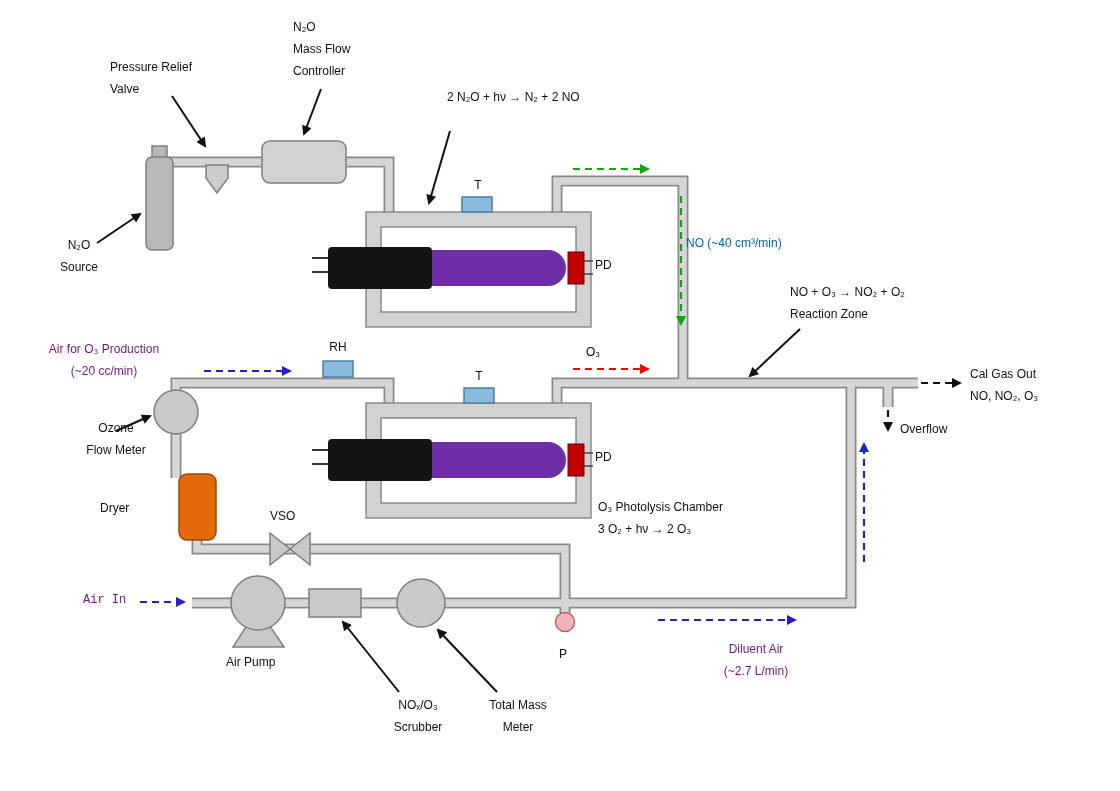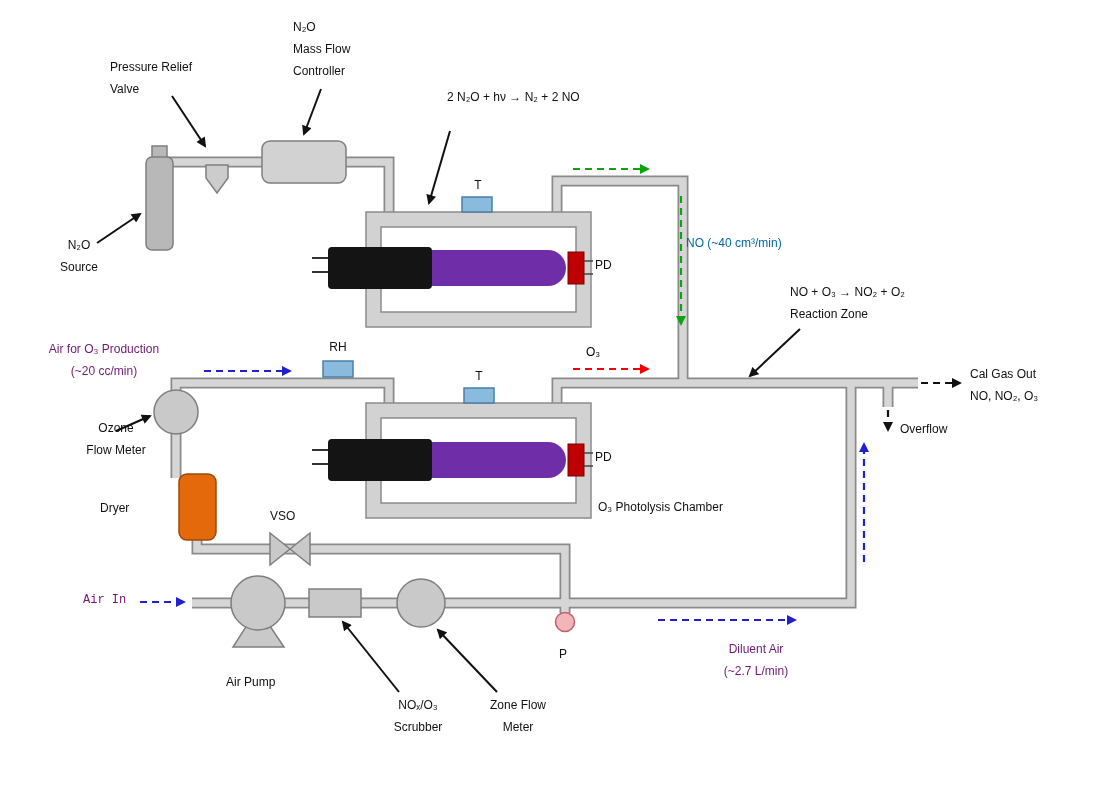"3 O₂ + hν →" span { html: none -> <span>3 O₂ + hν → 2 O₃</span> }
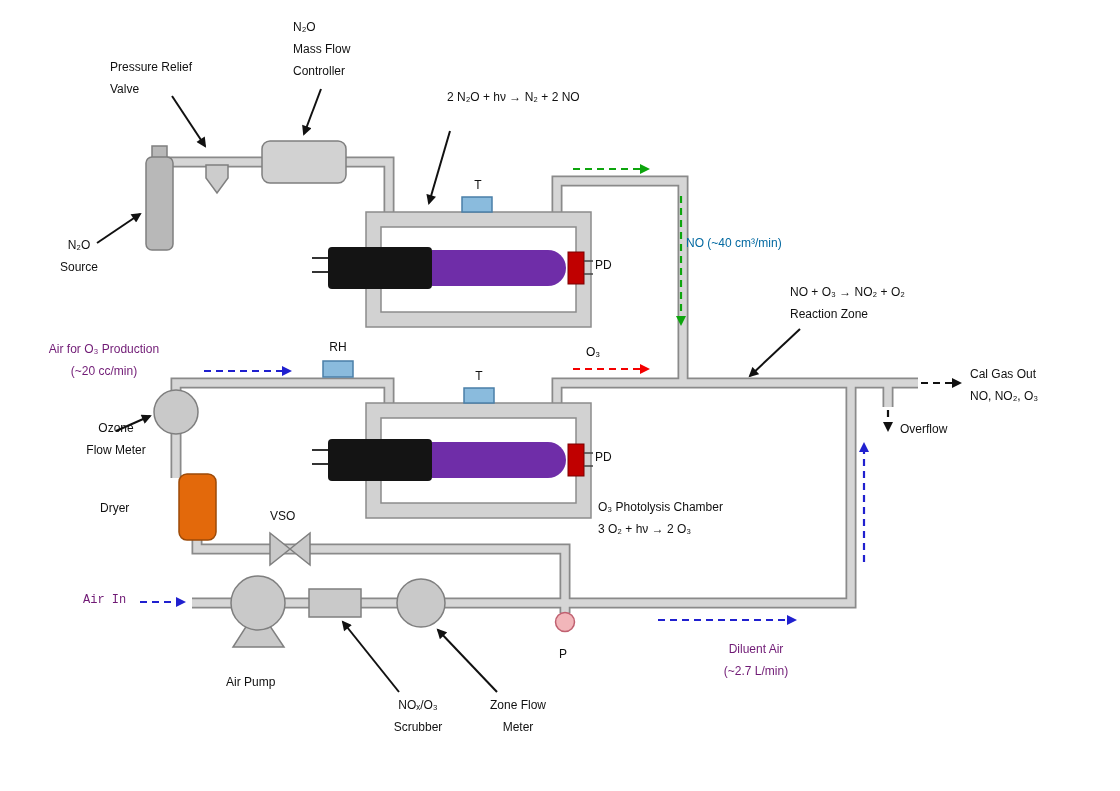"Air Pump" div.lbl { margin-top: 20px -> none }
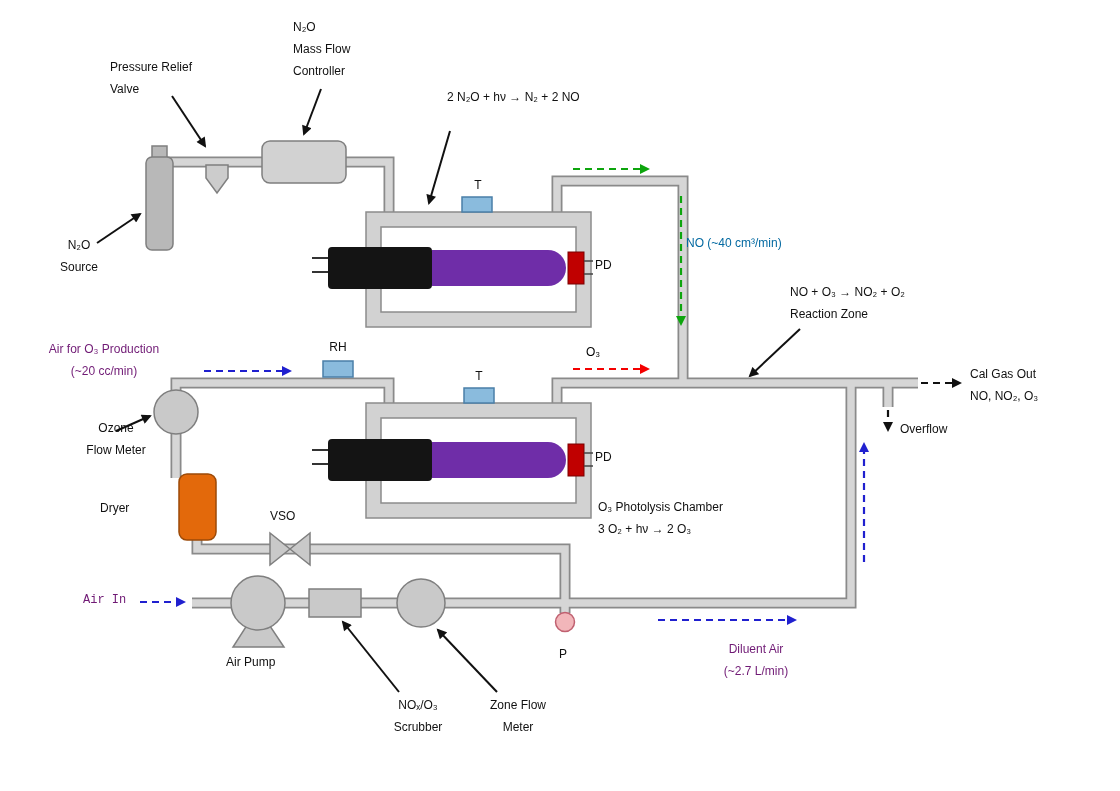"Zone Flow" span { text: Zone Flow -> Total Mass }
